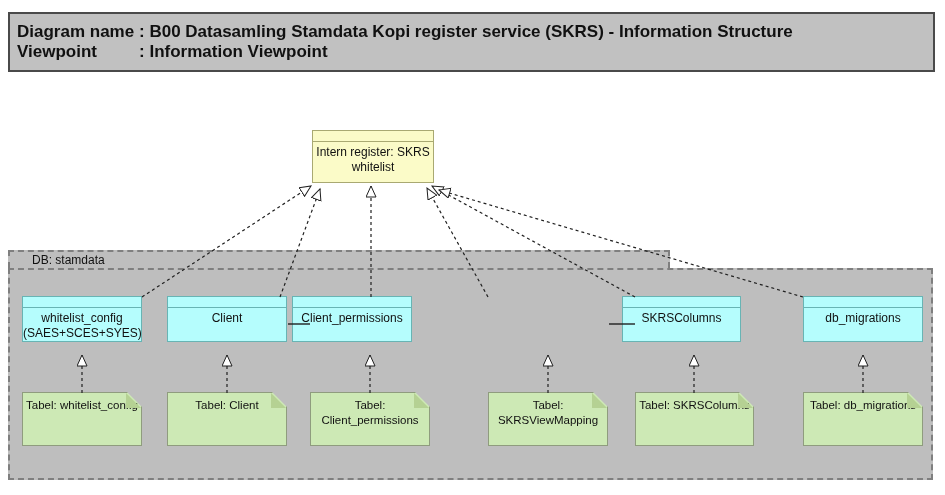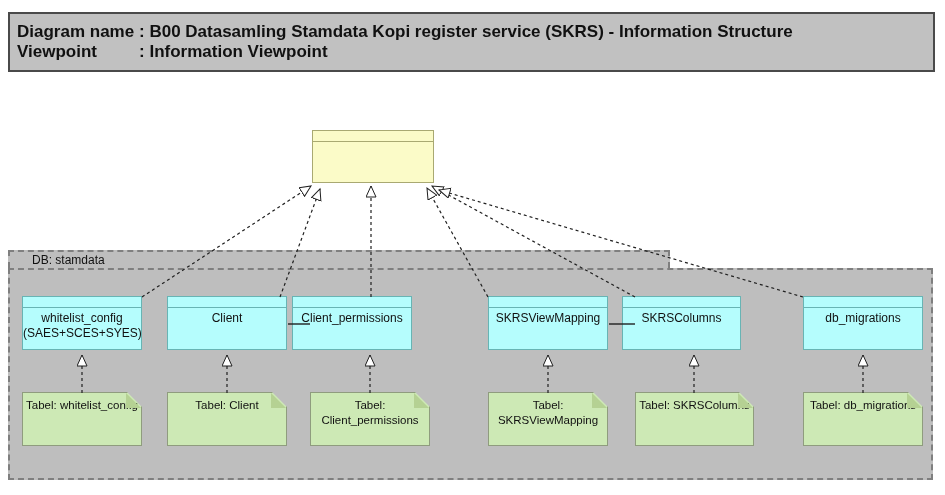"Intern register: SKRS whitelist" div.body { html: none -> <div>Intern register: SKRS whitelist</div> }
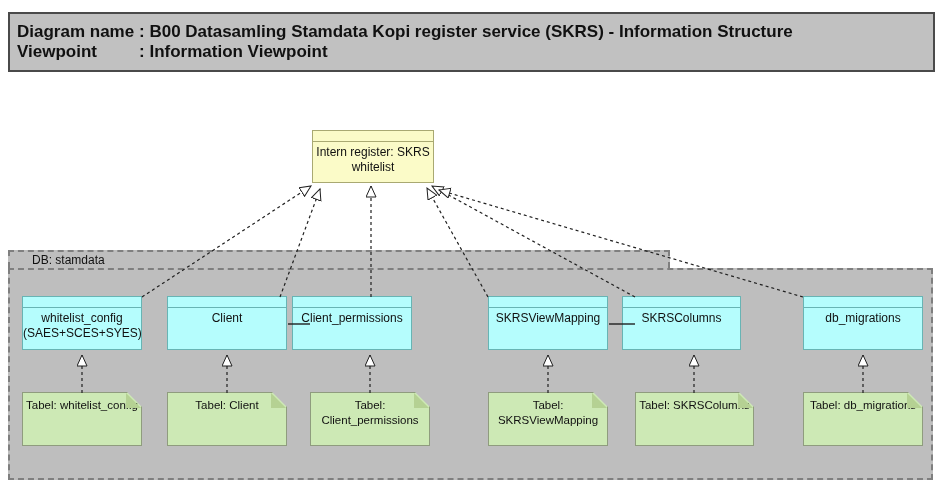"whitelist_config (SAES+SCES+SYES)" .entity { height: 54px -> 46px }
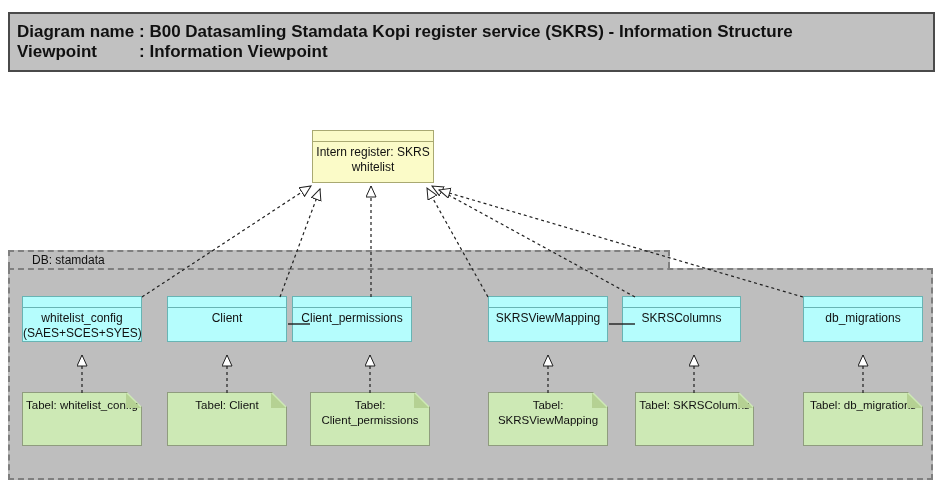"SKRSViewMapping" div.entity { html: <div> <div></div> <div>SKRSViewMapping</div> </div> -> none }
